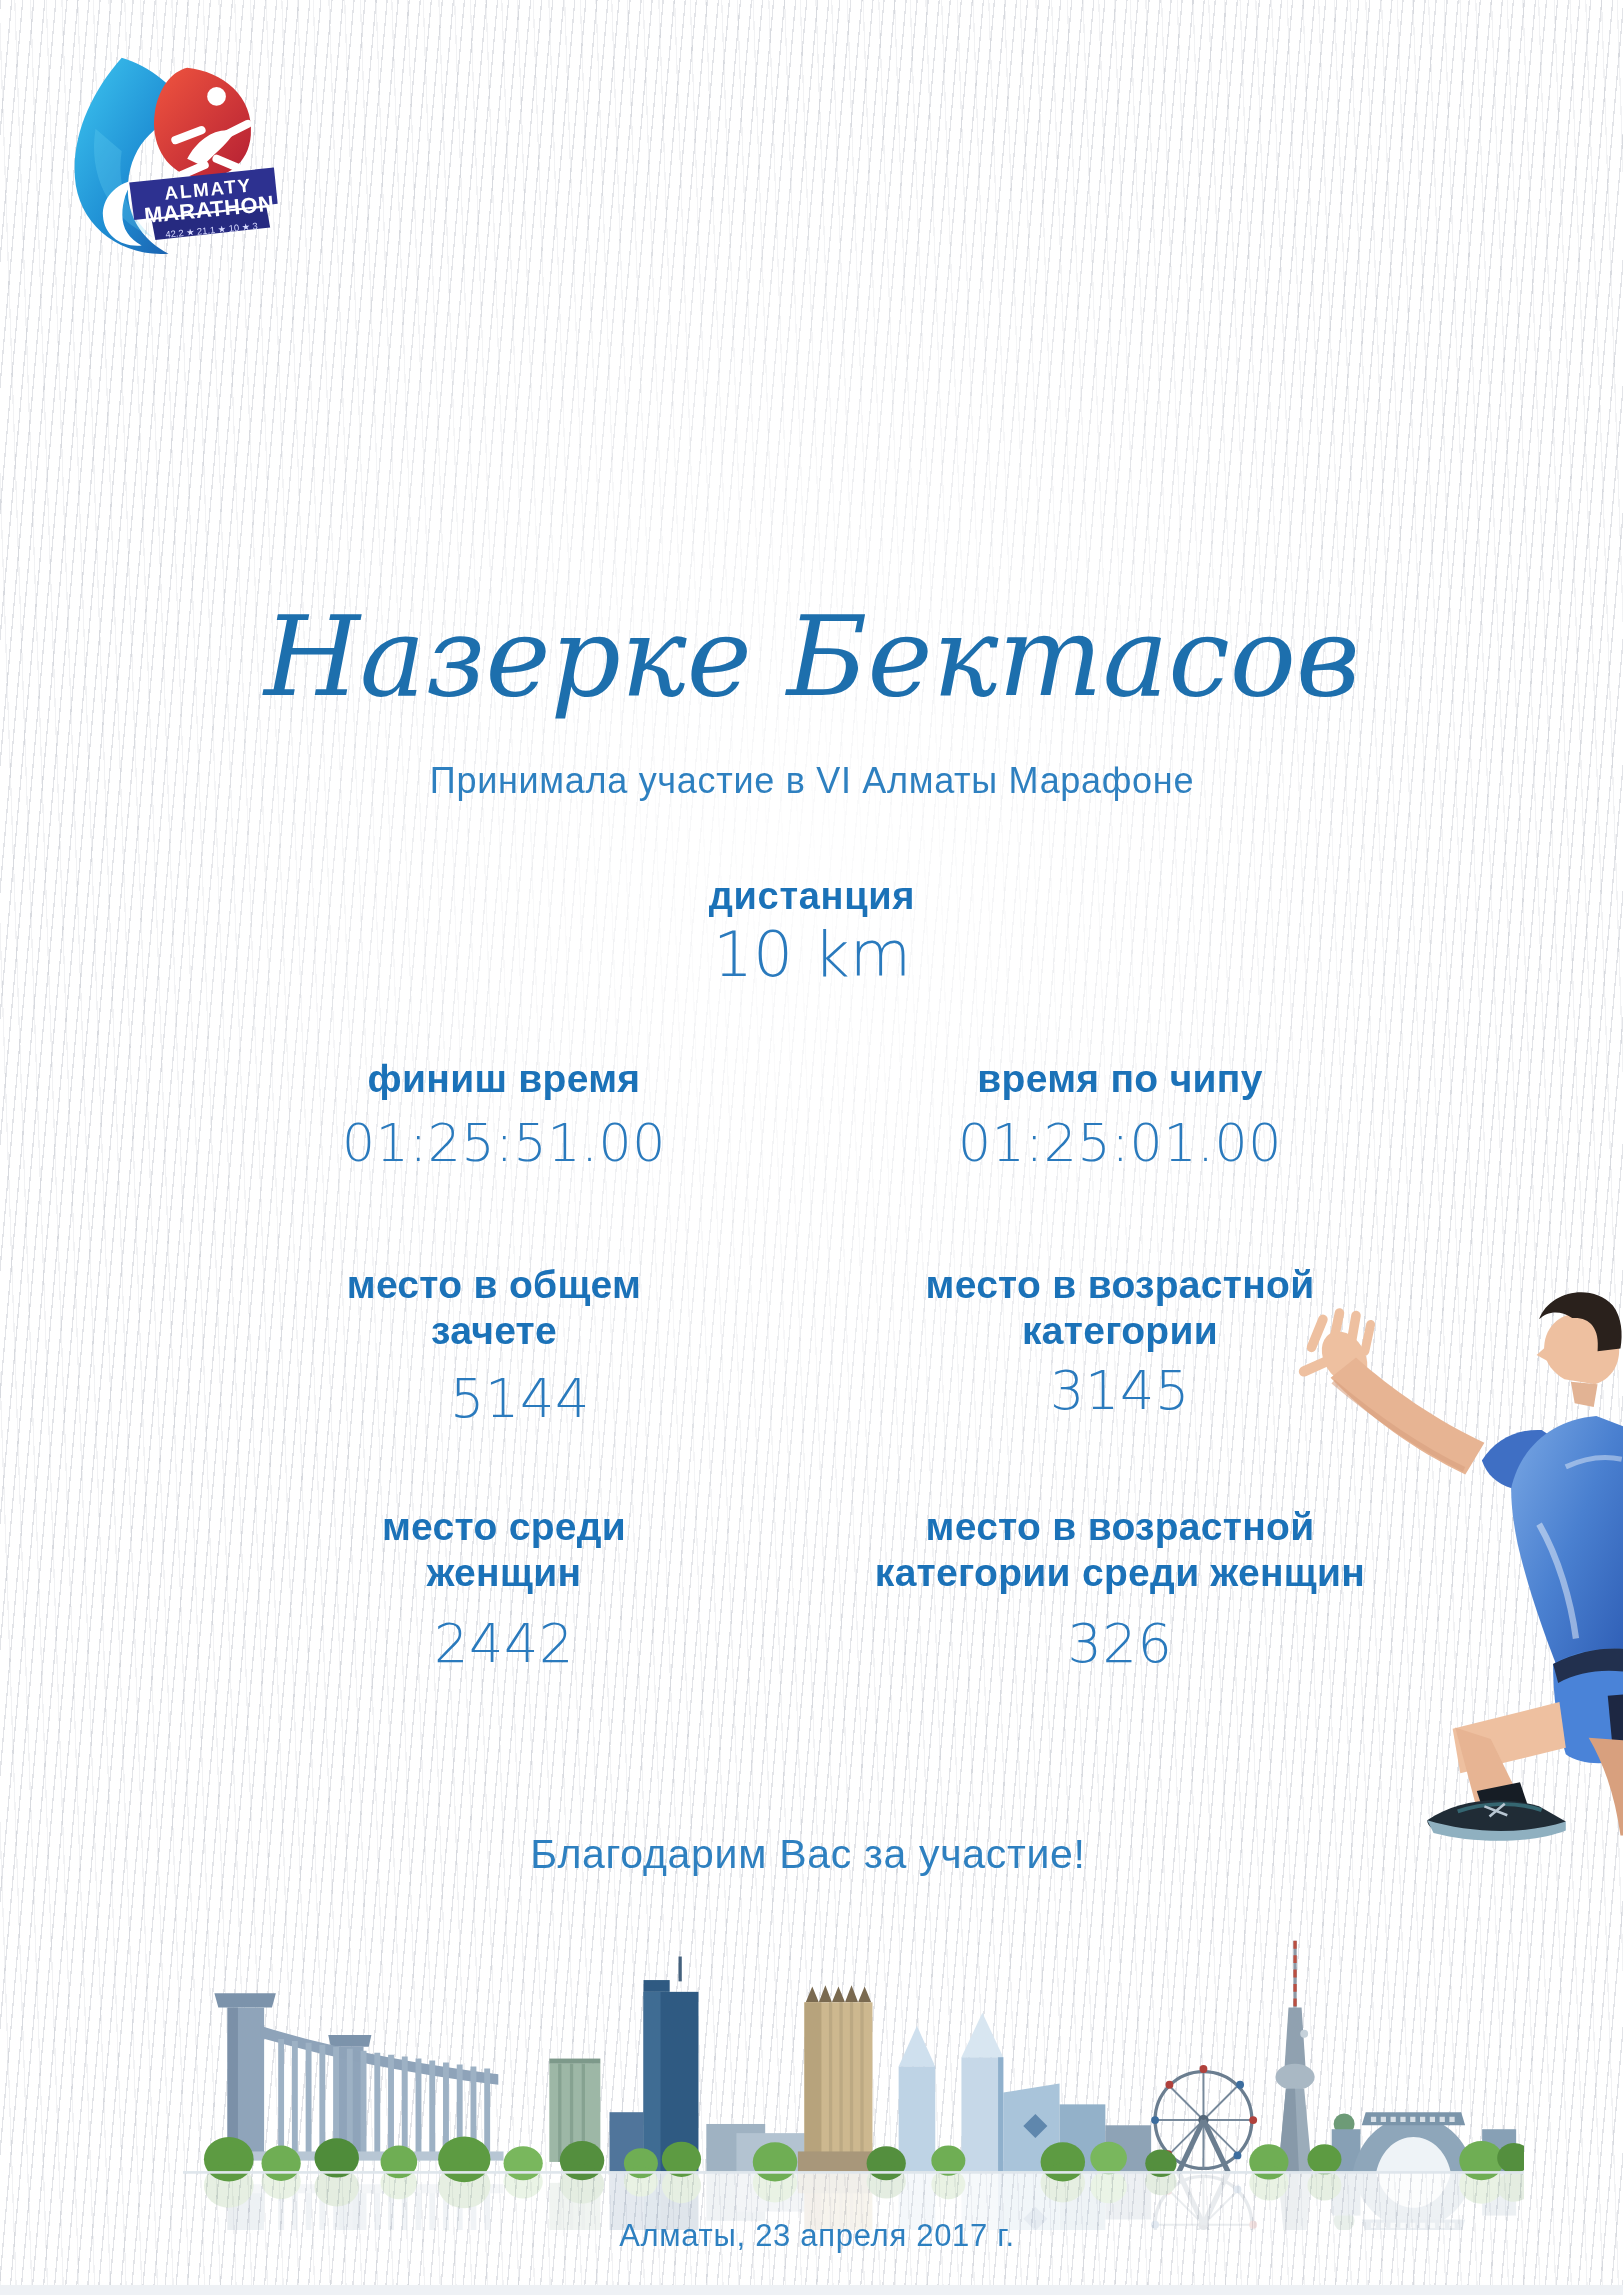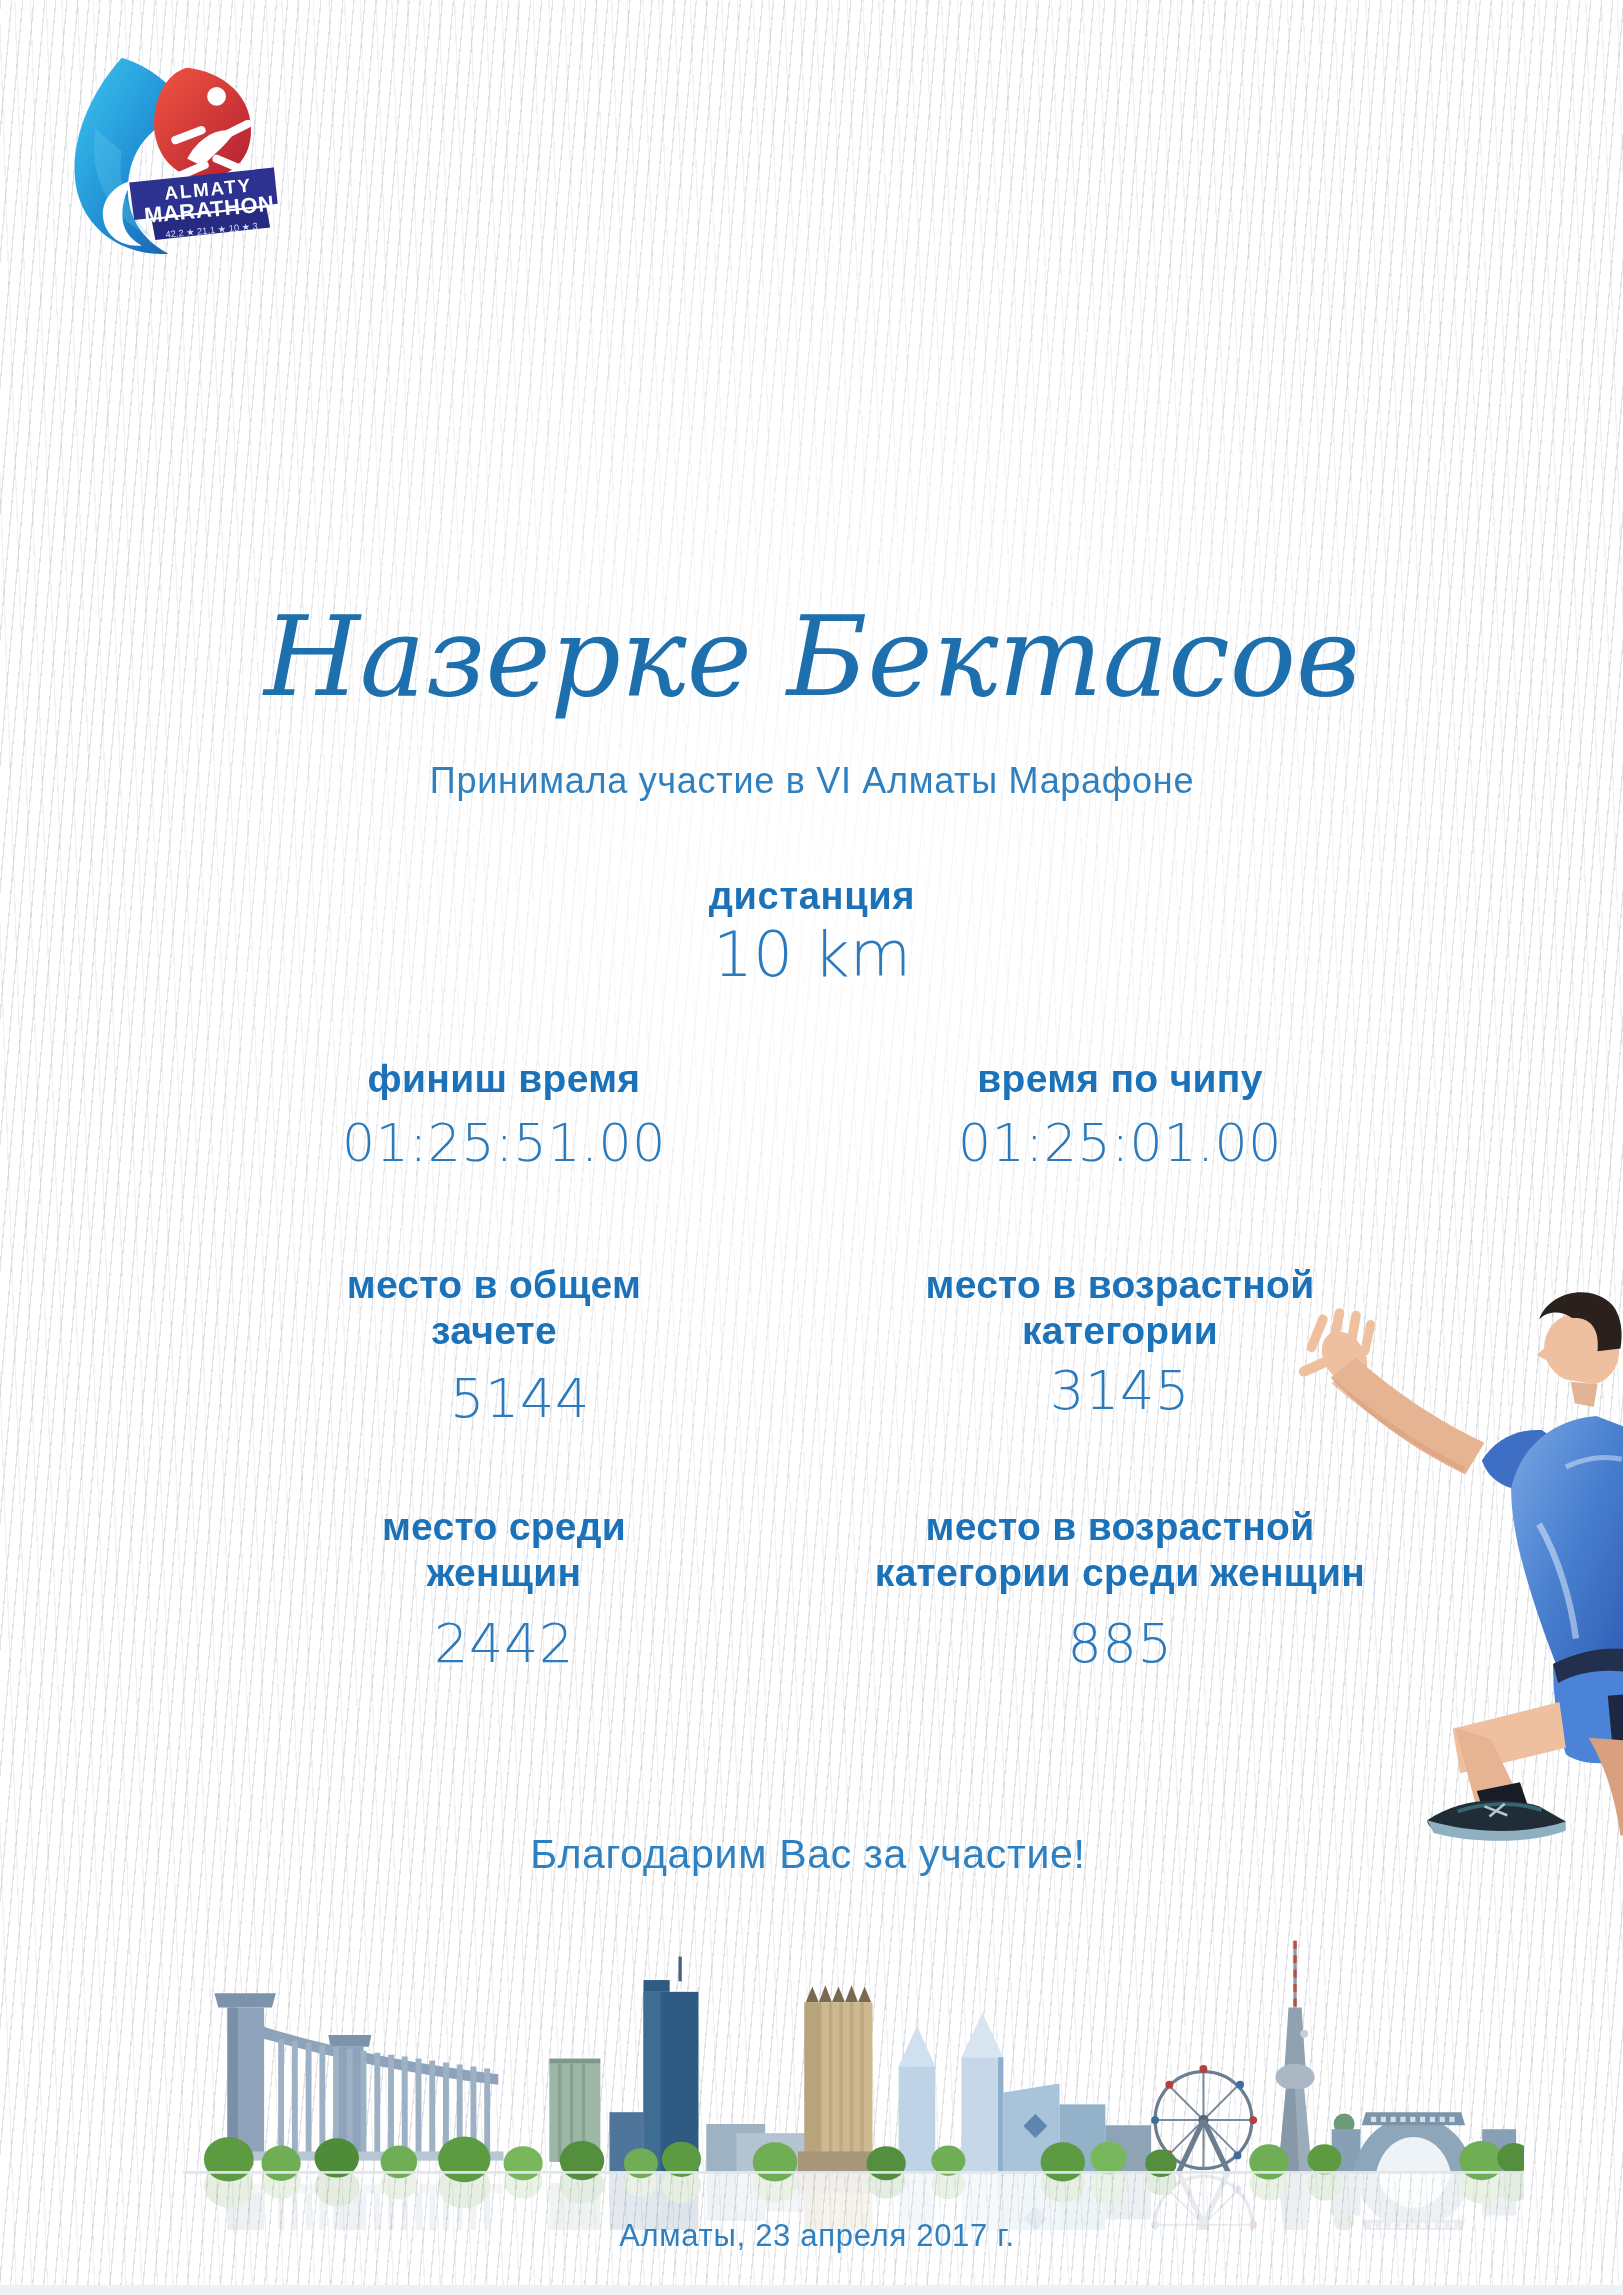"885" div.abs { text: 885 -> 326 }
